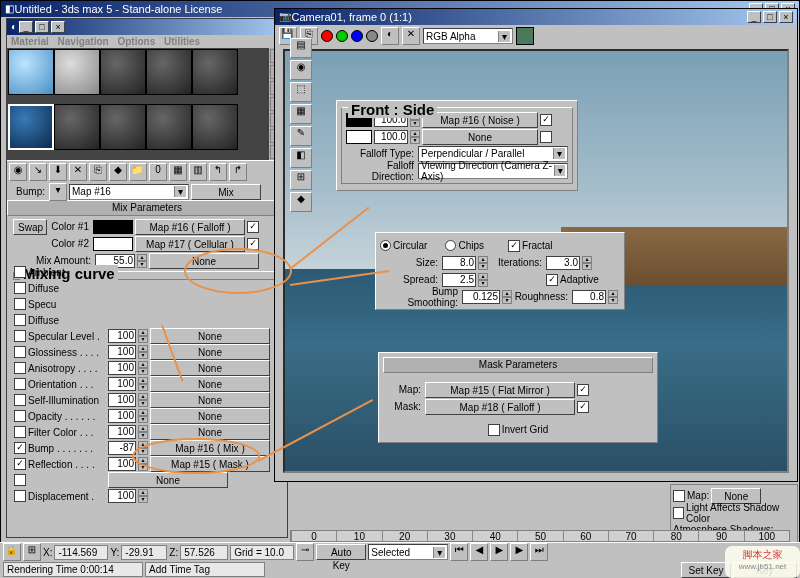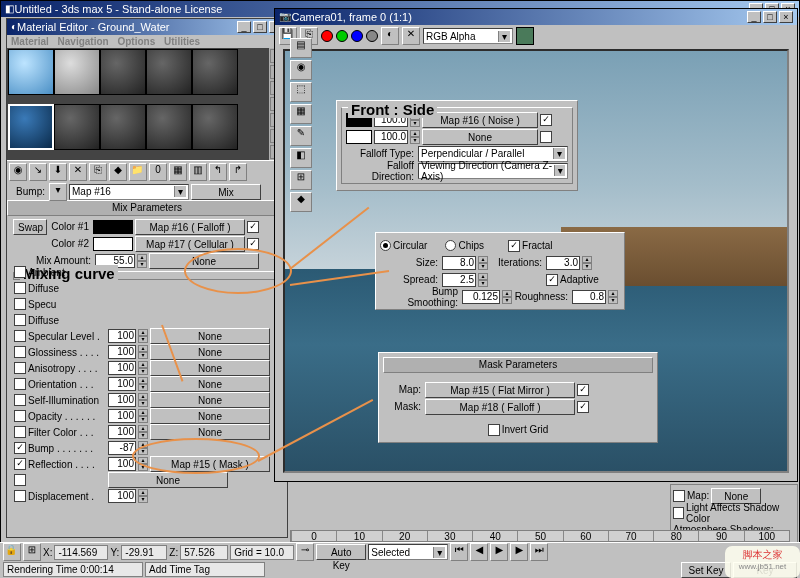"Material Editor - Ground_Water" span.t { html: <span>Material Editor - Ground_Water</span> -> none }
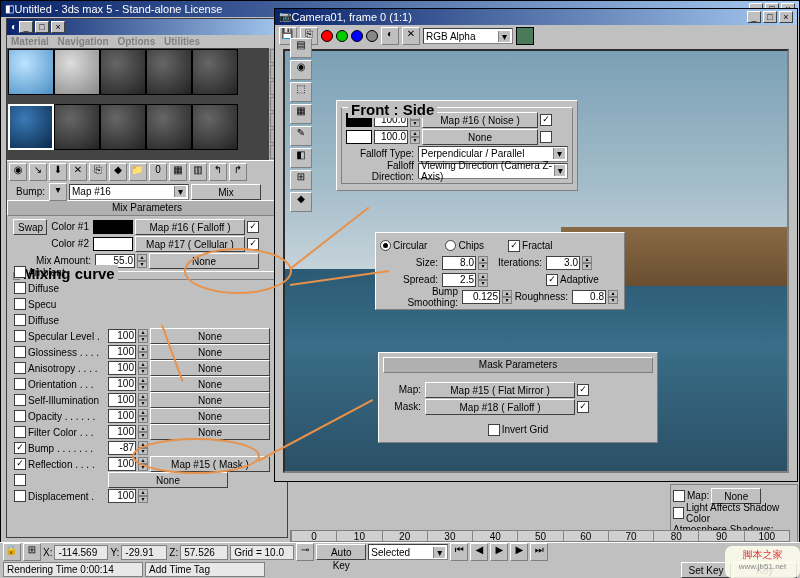"Map #16 ( Mix )" div.btn3d { html: none -> <div>Map #16 ( Mix )</div> }
